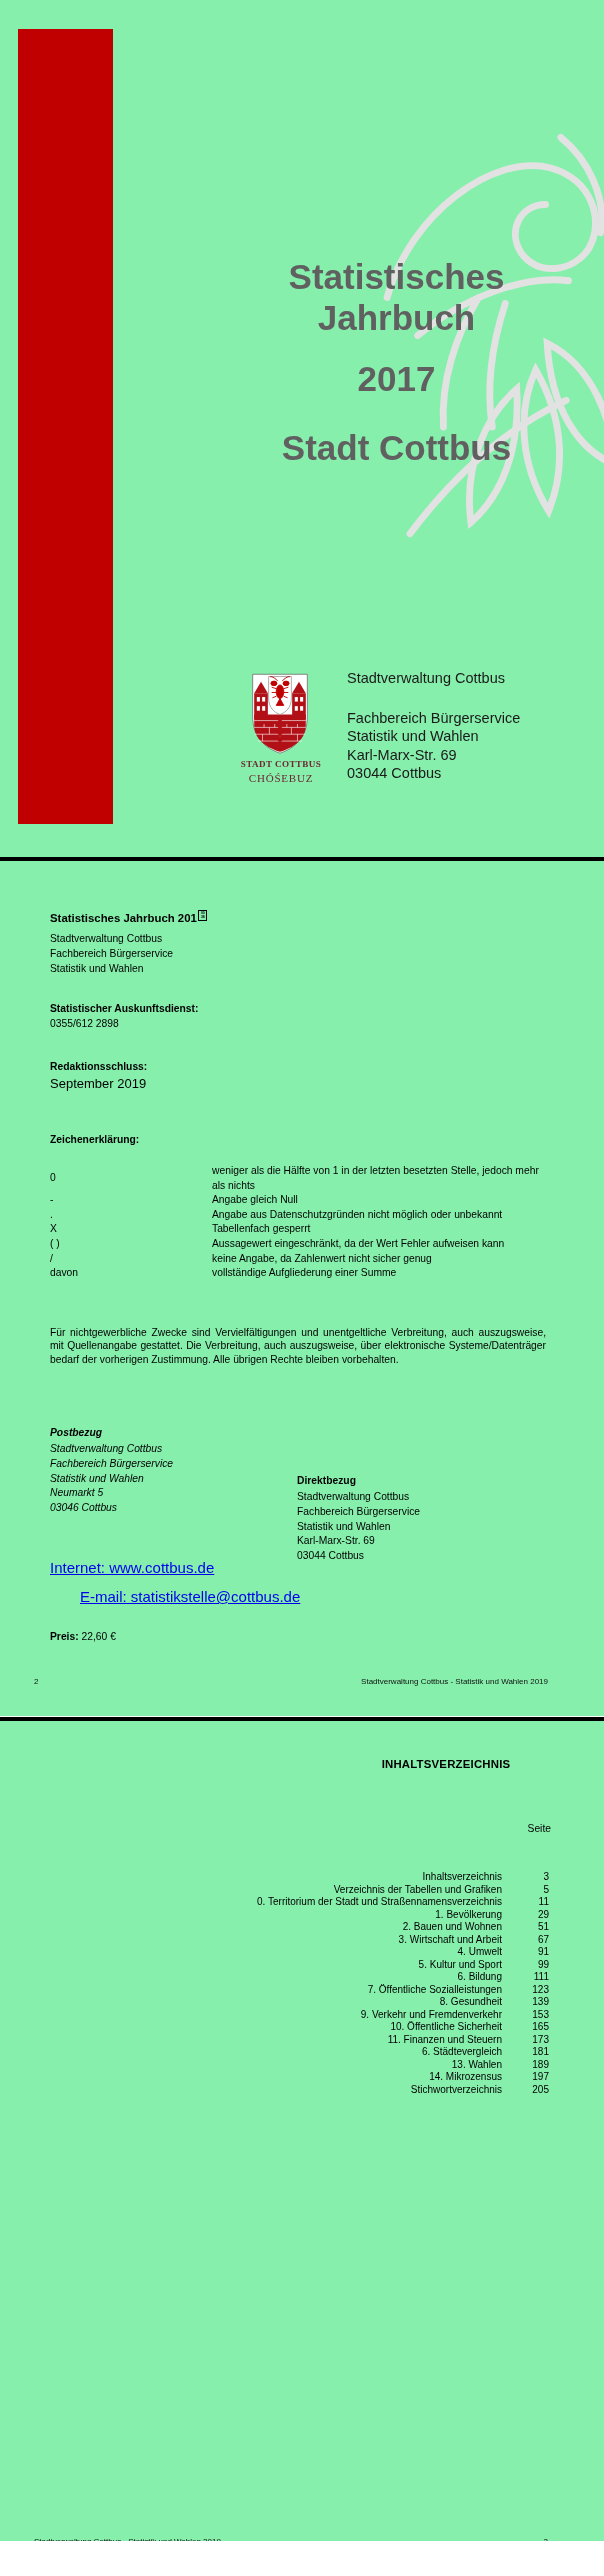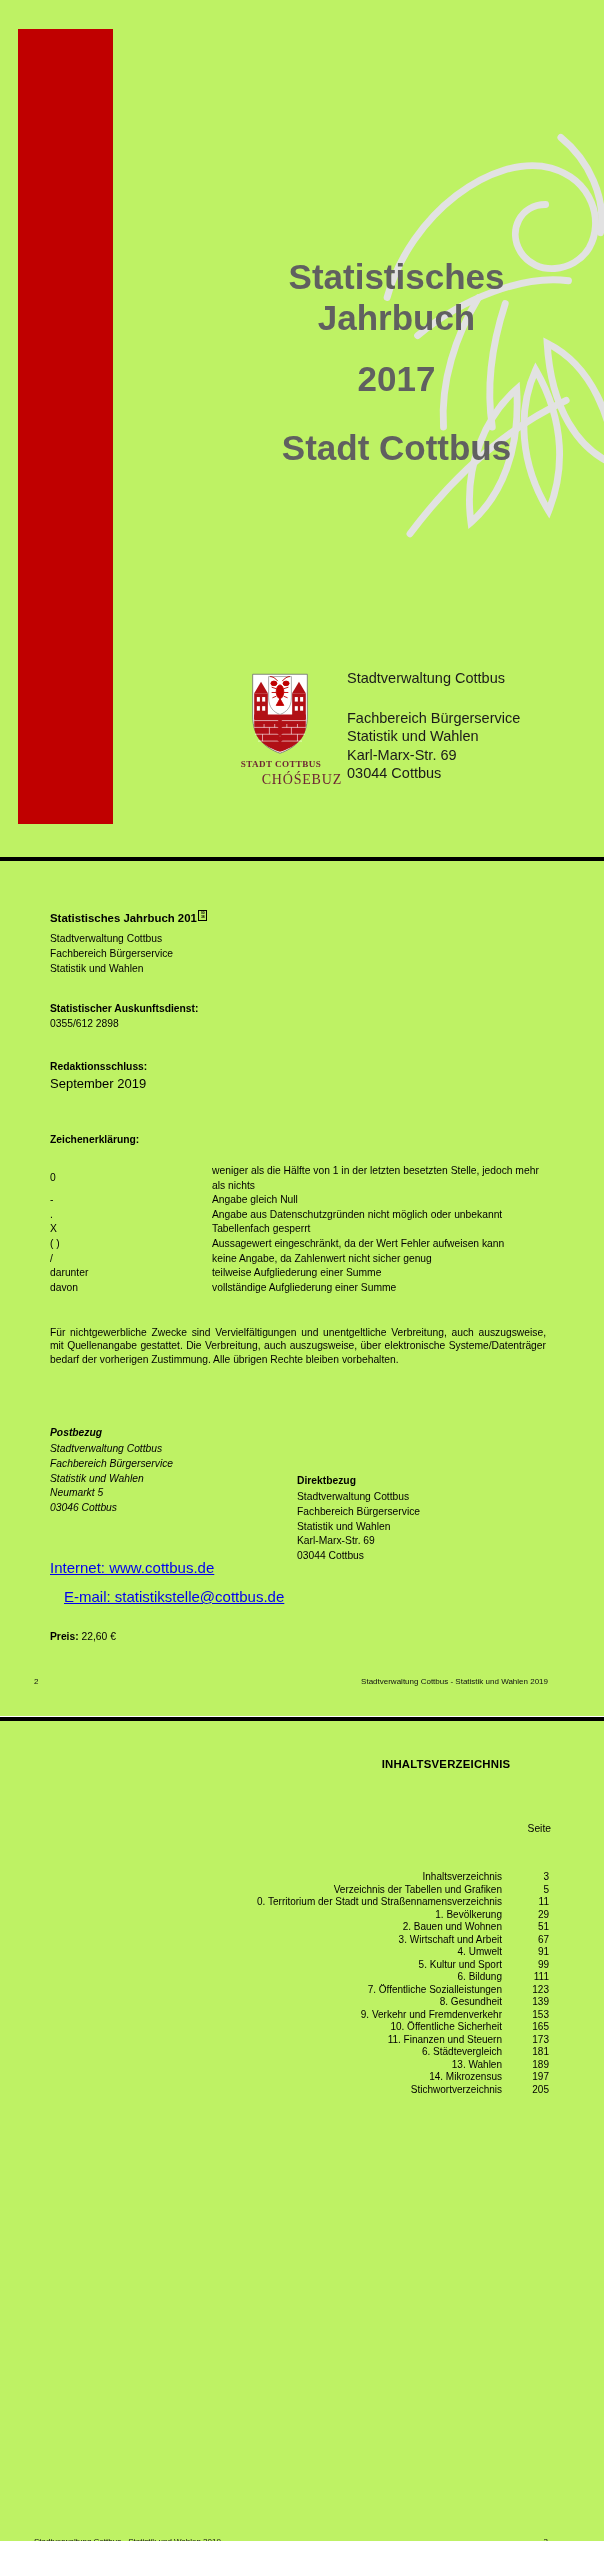"Statistisches" .page { background: #bef264 -> #86efac }
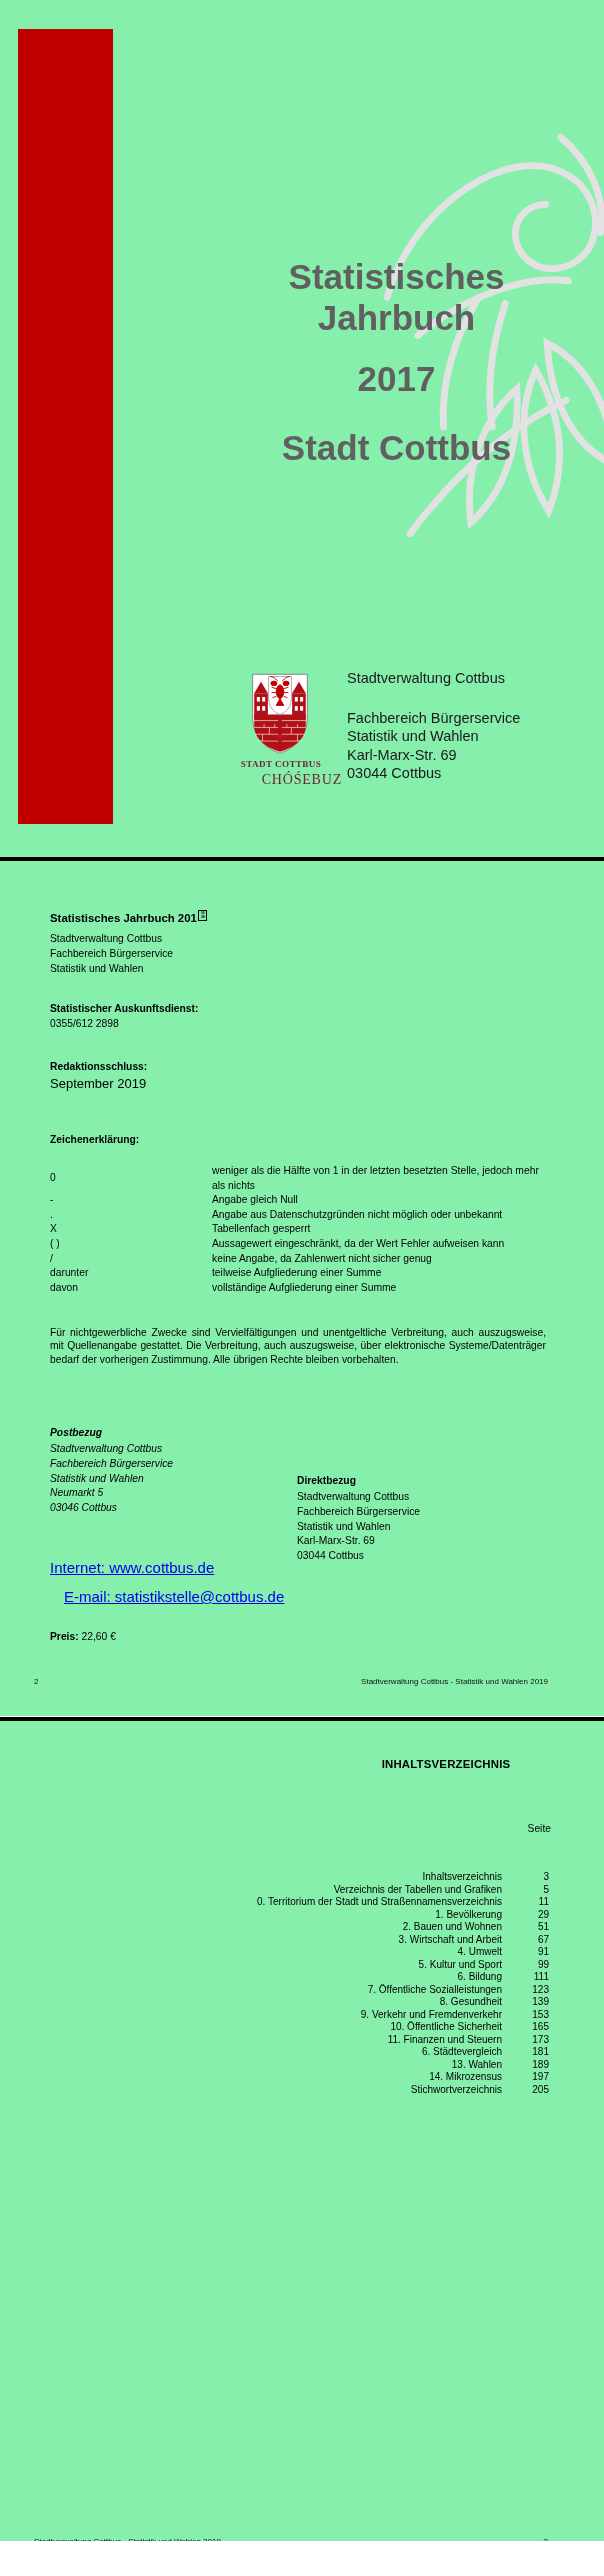"CHÓŚEBUZ" div.abs { font-size: 14px -> 11px; text-align: right -> none }
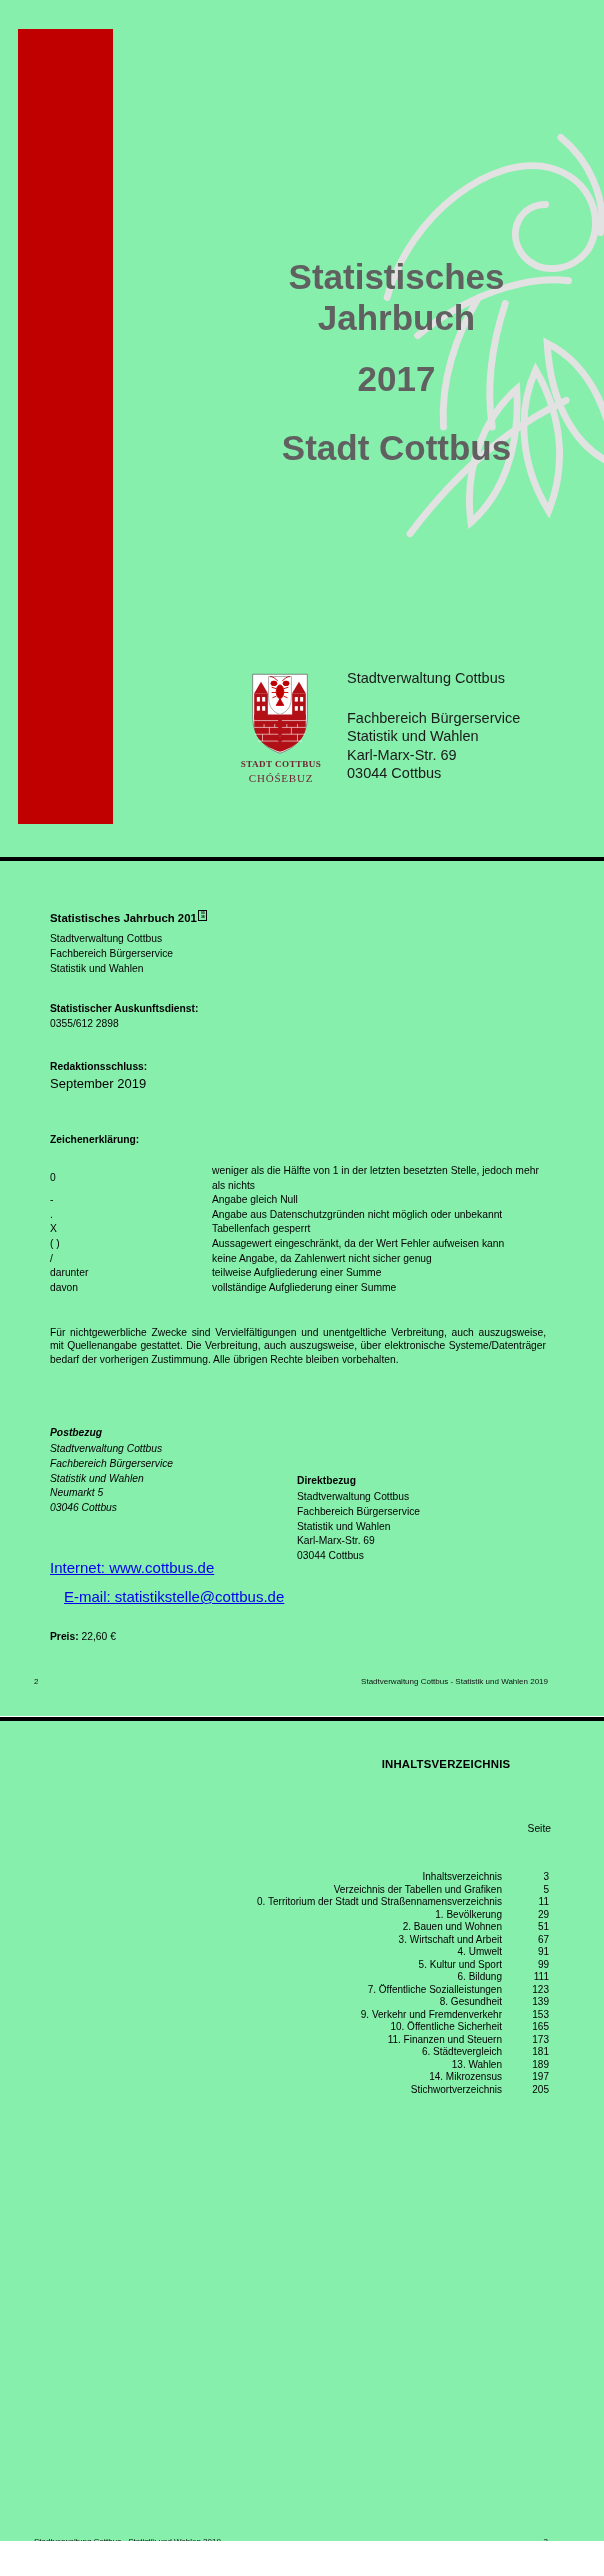"darunter" div.legend-row { html: <div> <div>darunter</div> <div>teilweise Aufgliederung einer Summe</div> </div> -> none }
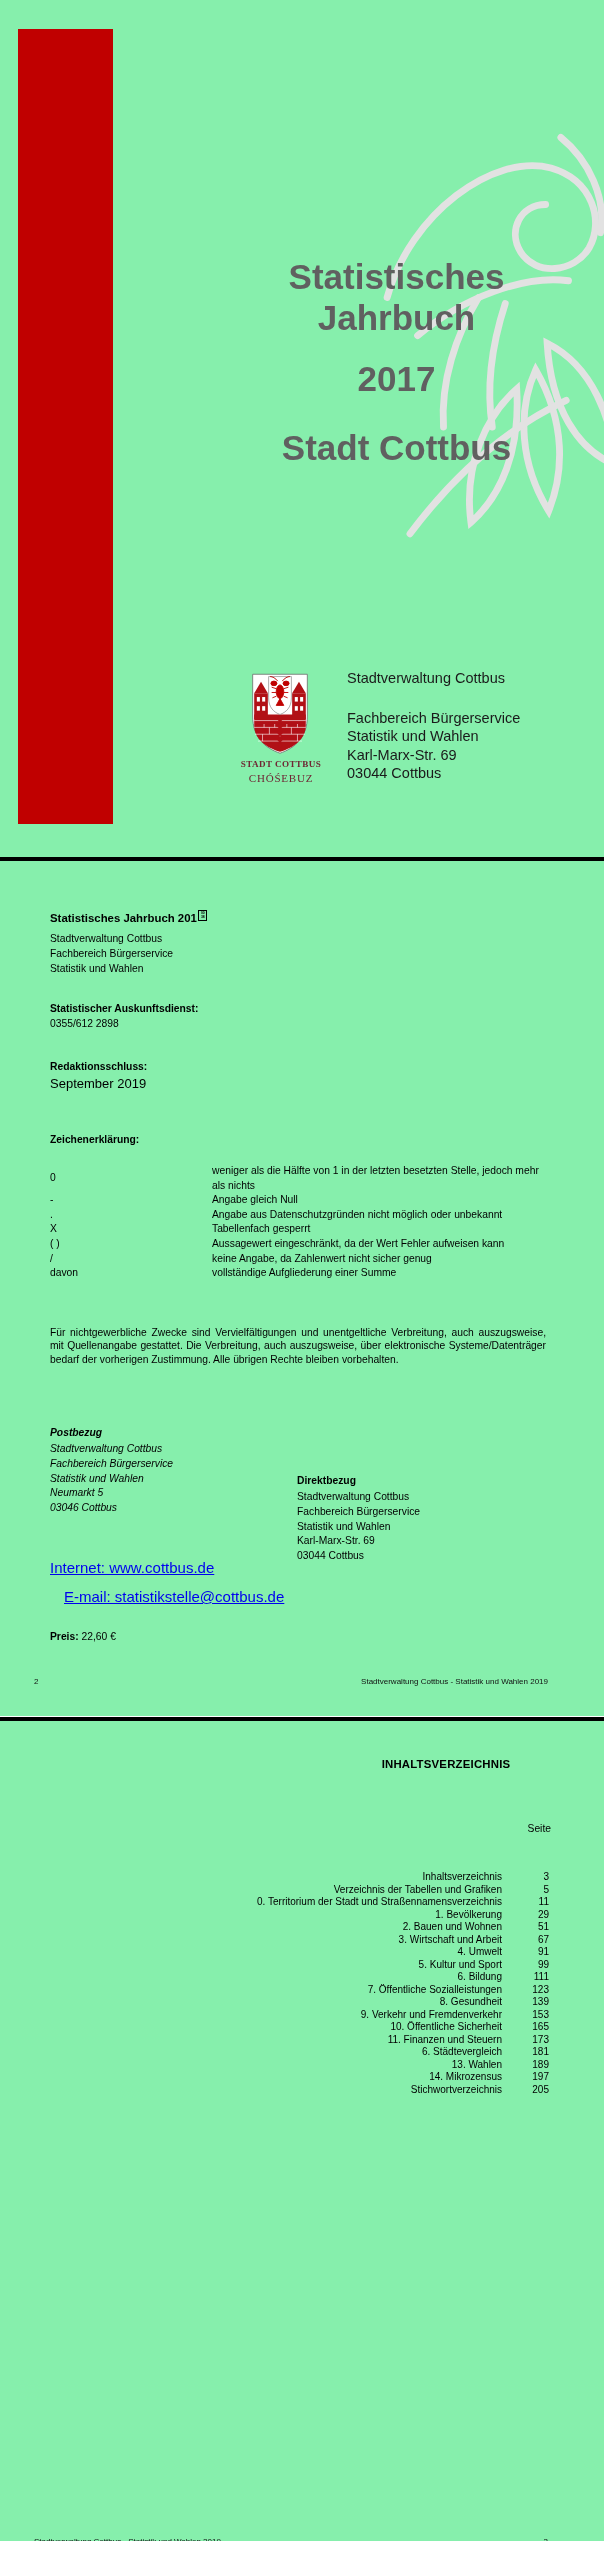"E-mail: statistikstelle@cottbus.de" a.abs { left: 40px -> 56px }
